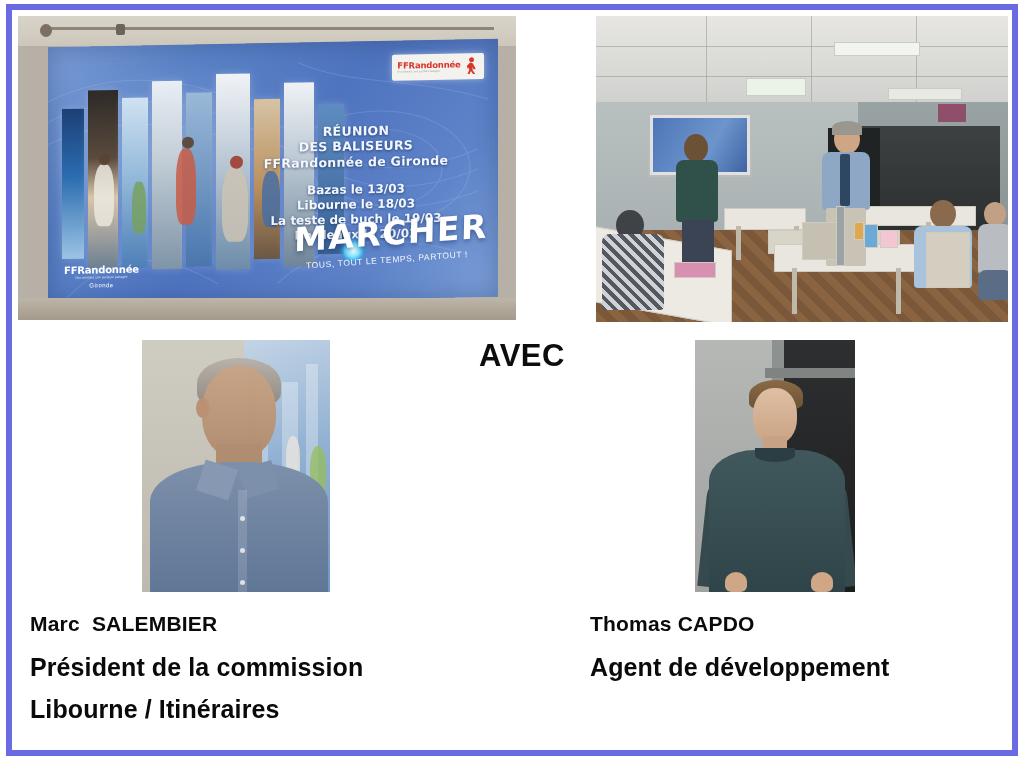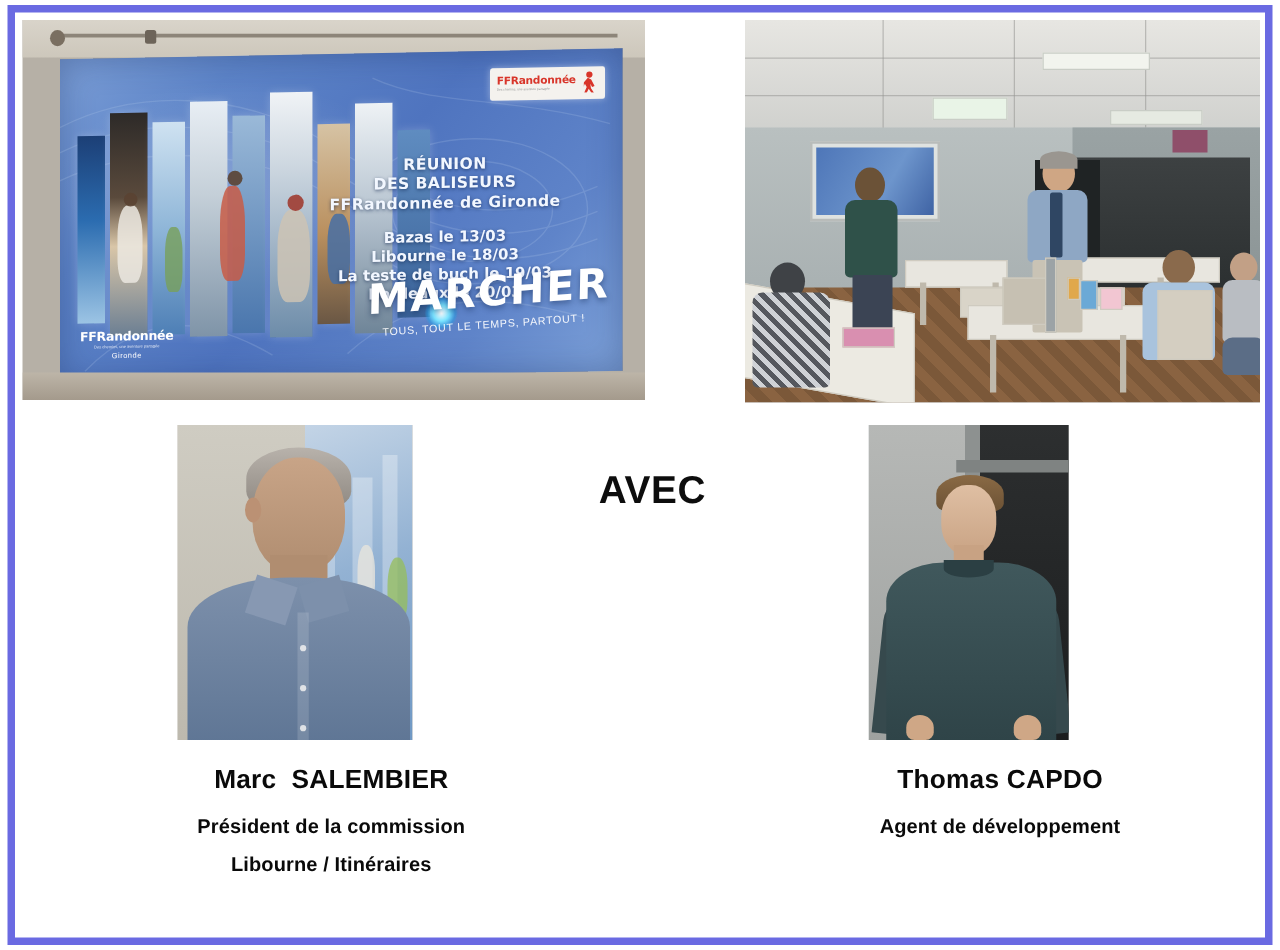"AVEC" .center-word { margin-top: 36px -> none }
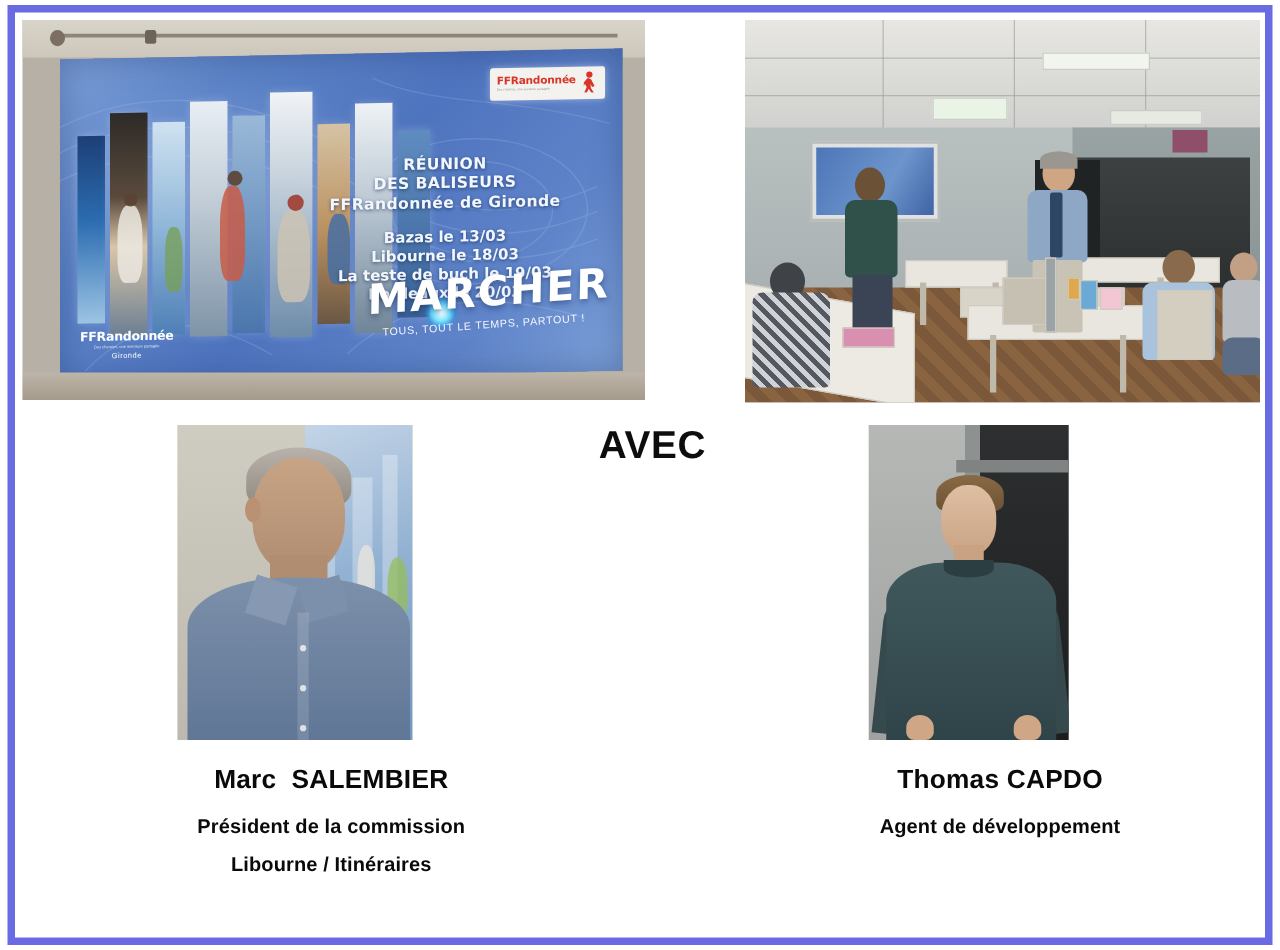"Marc SALEMBIER" .caption { text-align: center -> left }
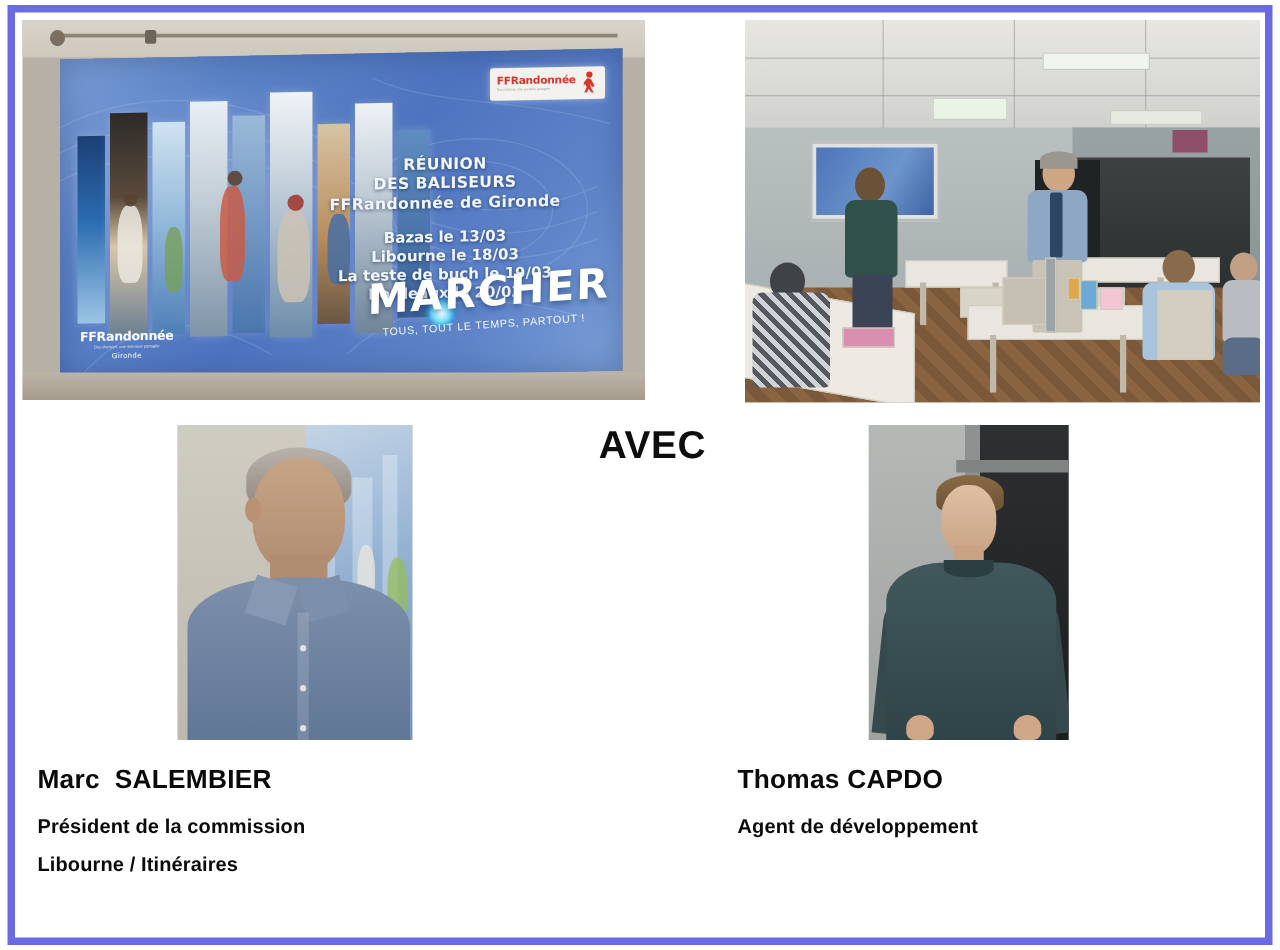"Président de la commission" .caption .role-line { font-size: 16px -> 25px }
